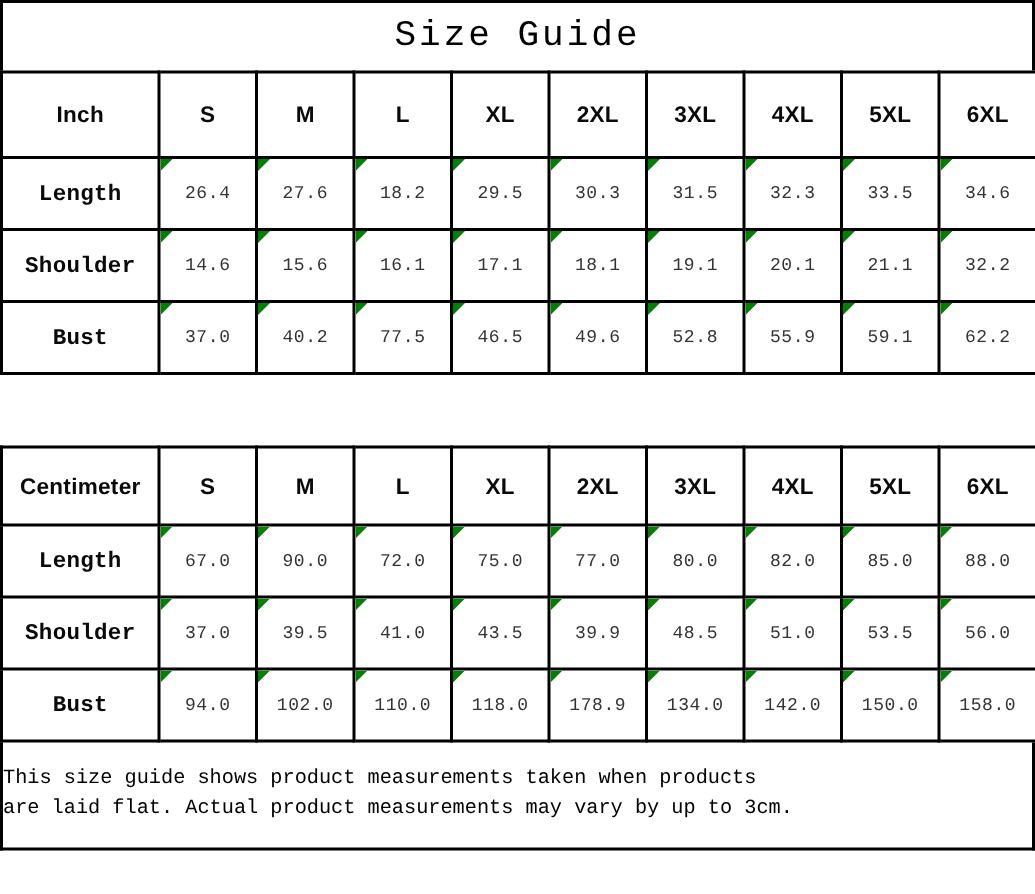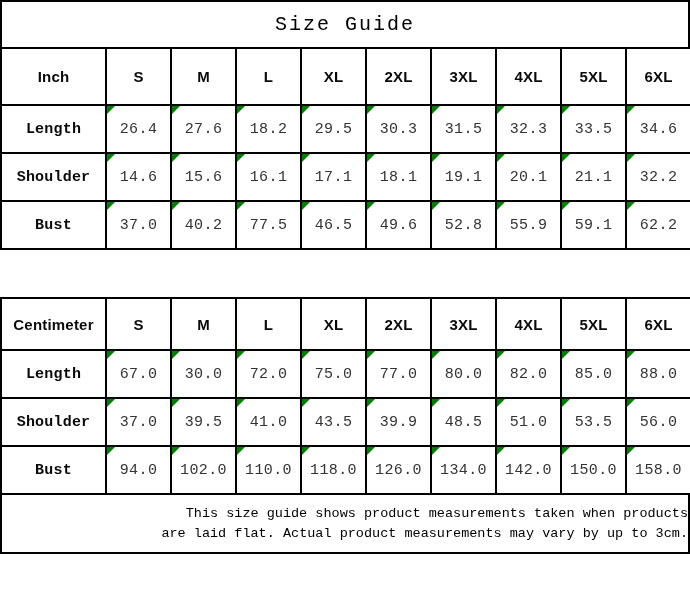"Size Guide" .title { font-size: 20px -> 24px }
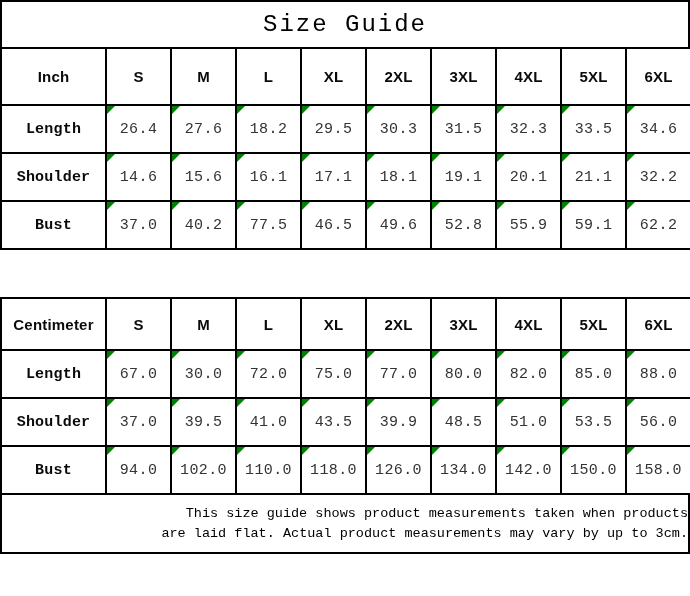"26.4" td.value-cell { font-size: 15px -> 12px }
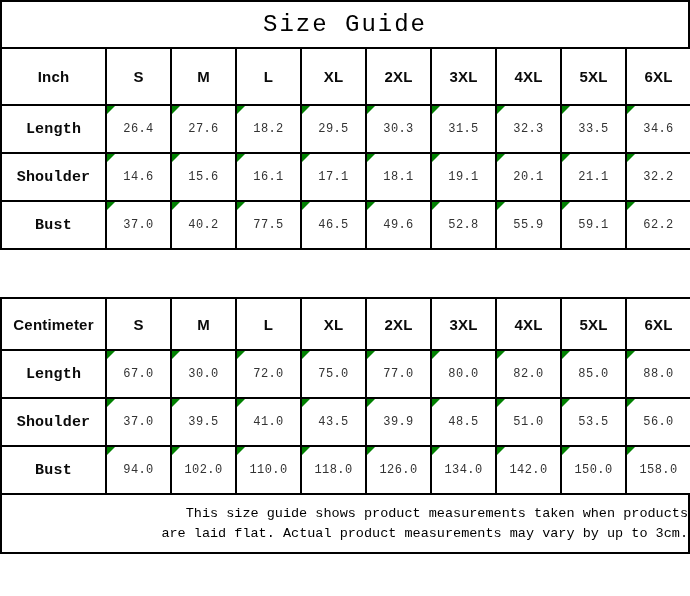"30.0" span.val { text: 30.0 -> 90.0 }
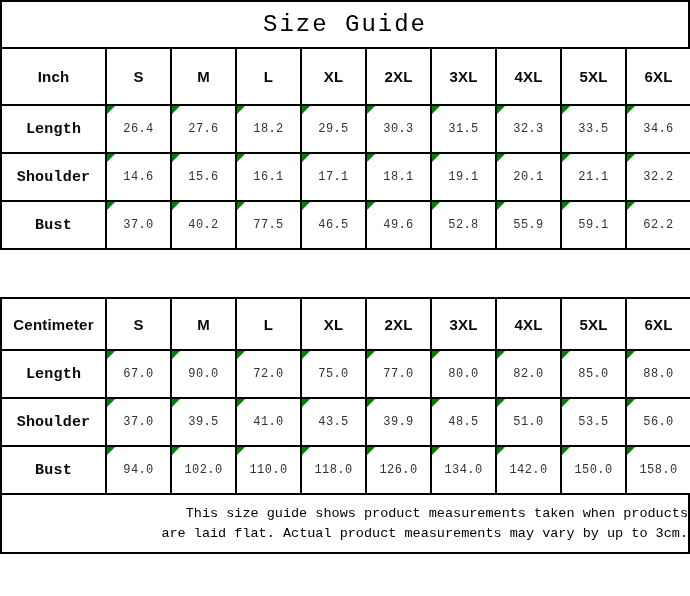"126.0" span.val { text: 126.0 -> 178.9 }
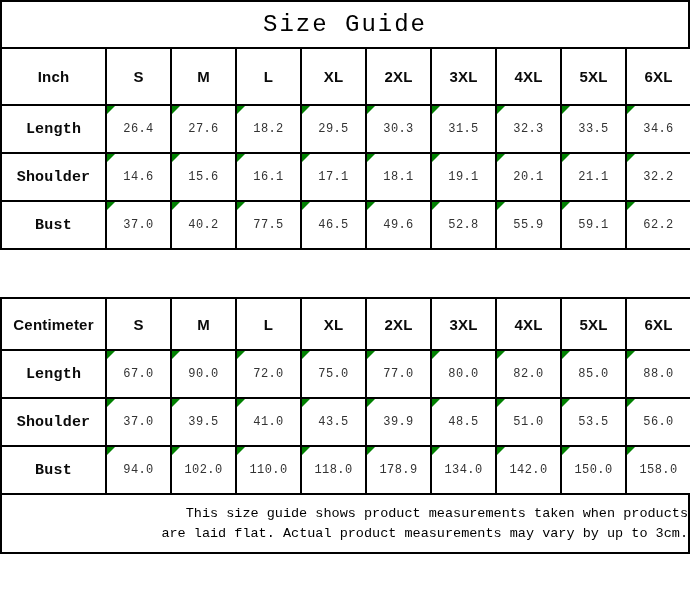"This size guide shows product" .note { align-items: flex-end -> flex-start; height: 59px -> 72px }
